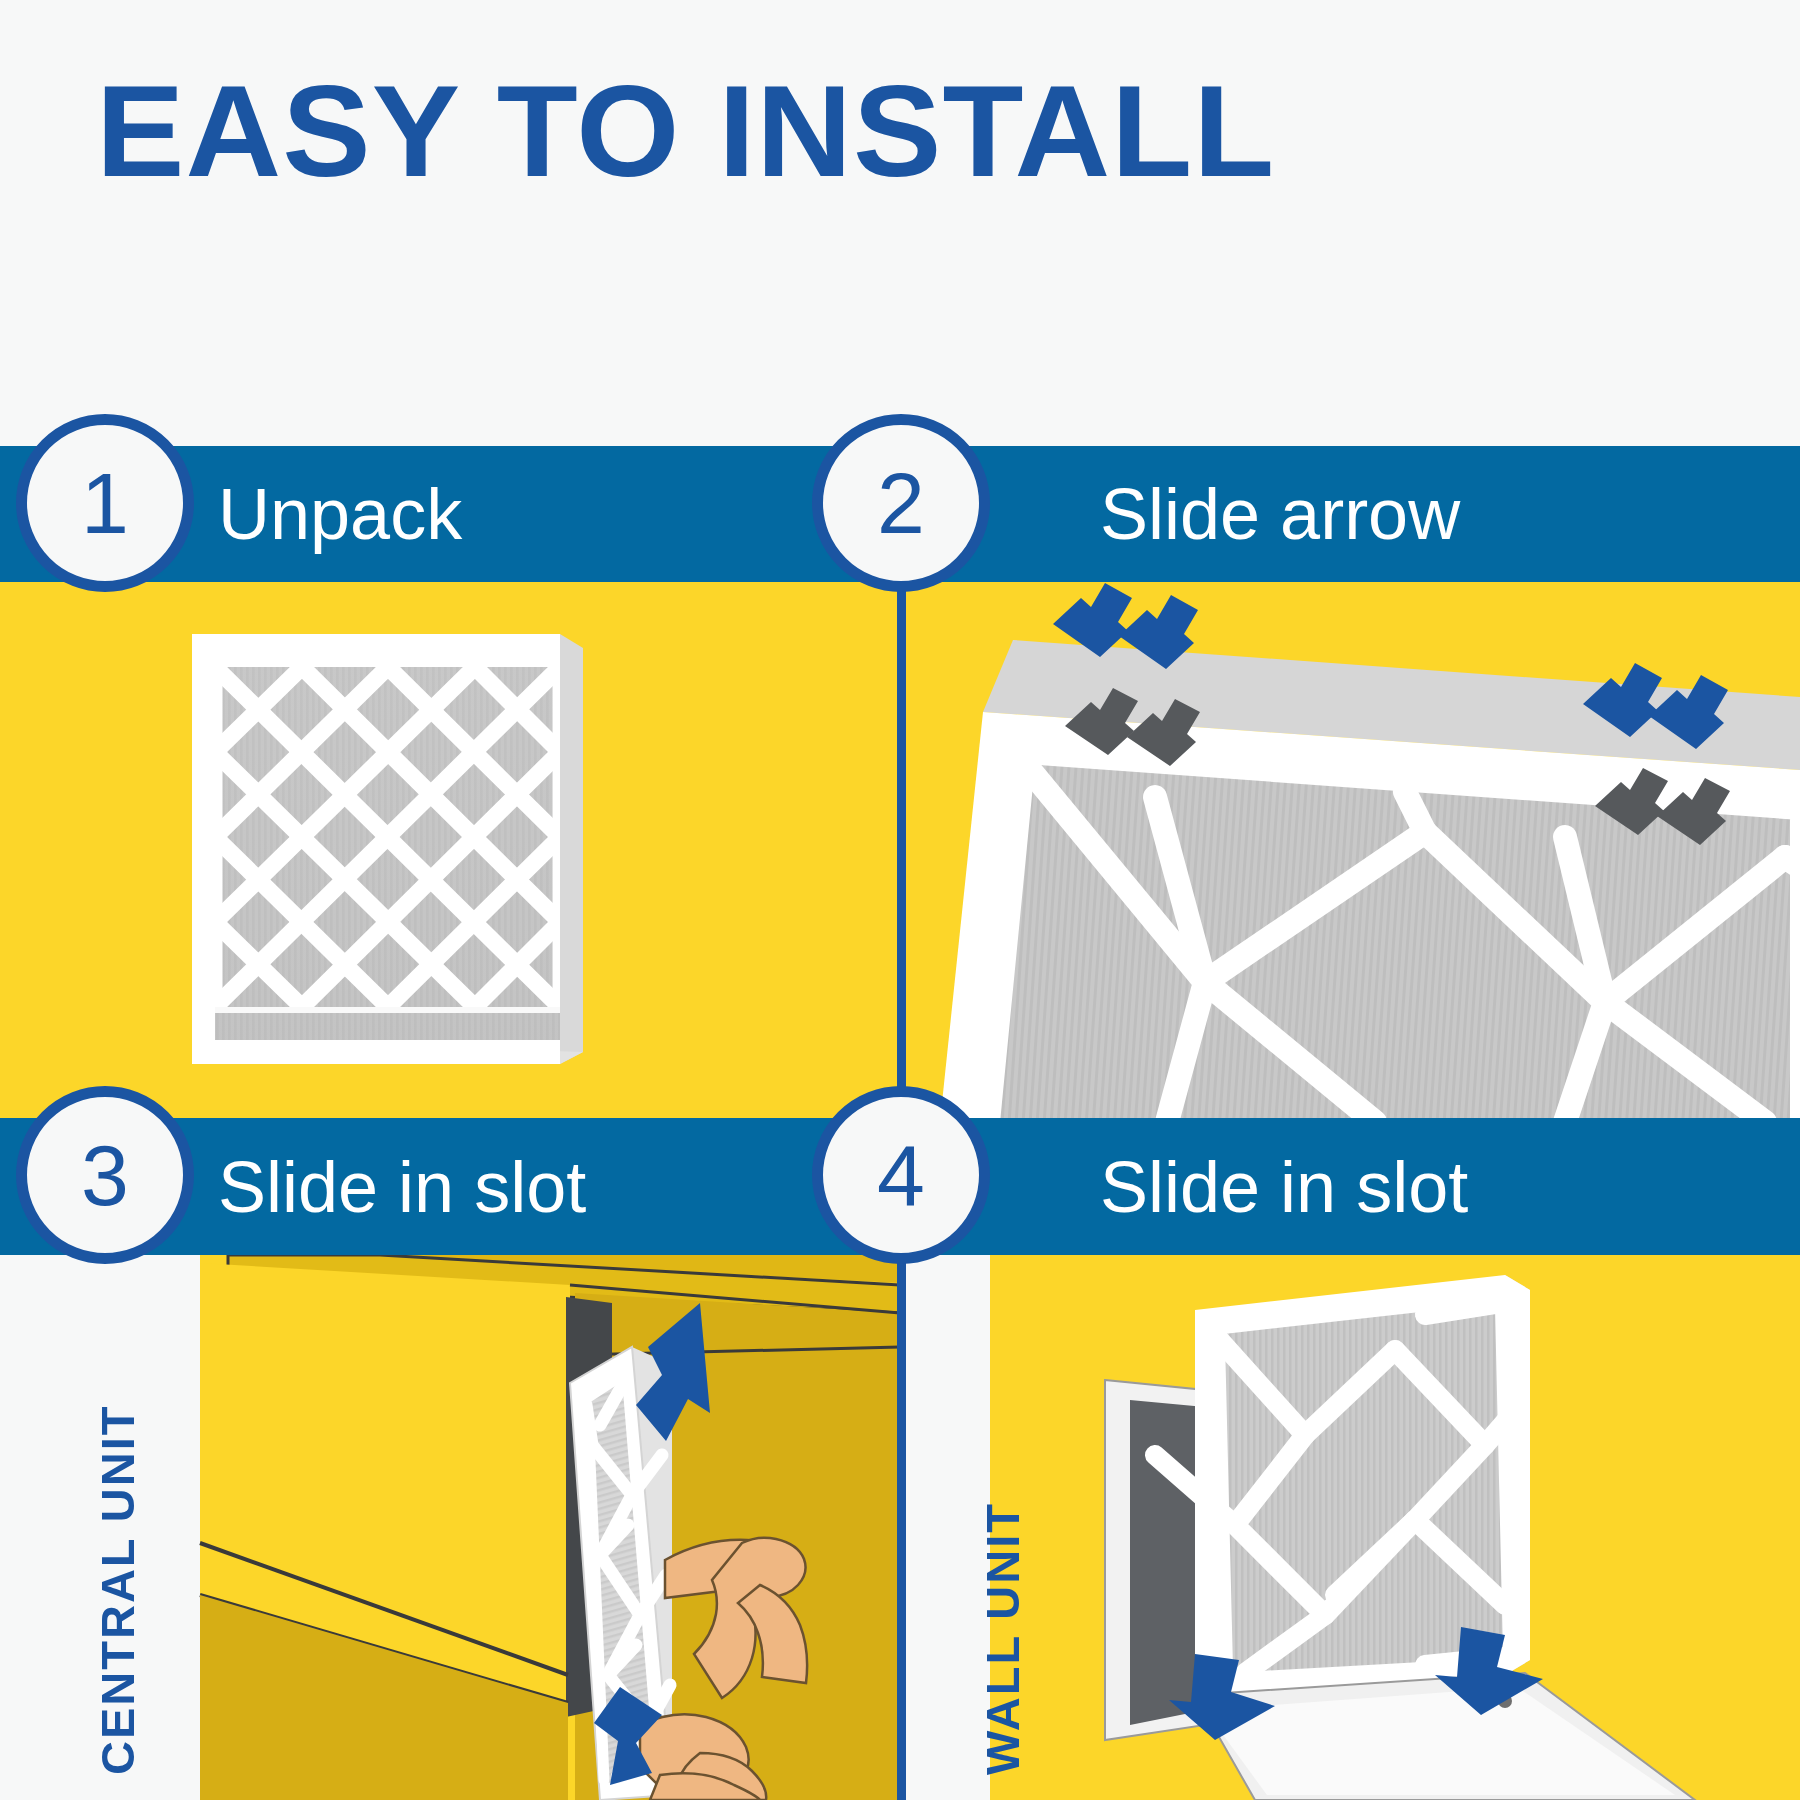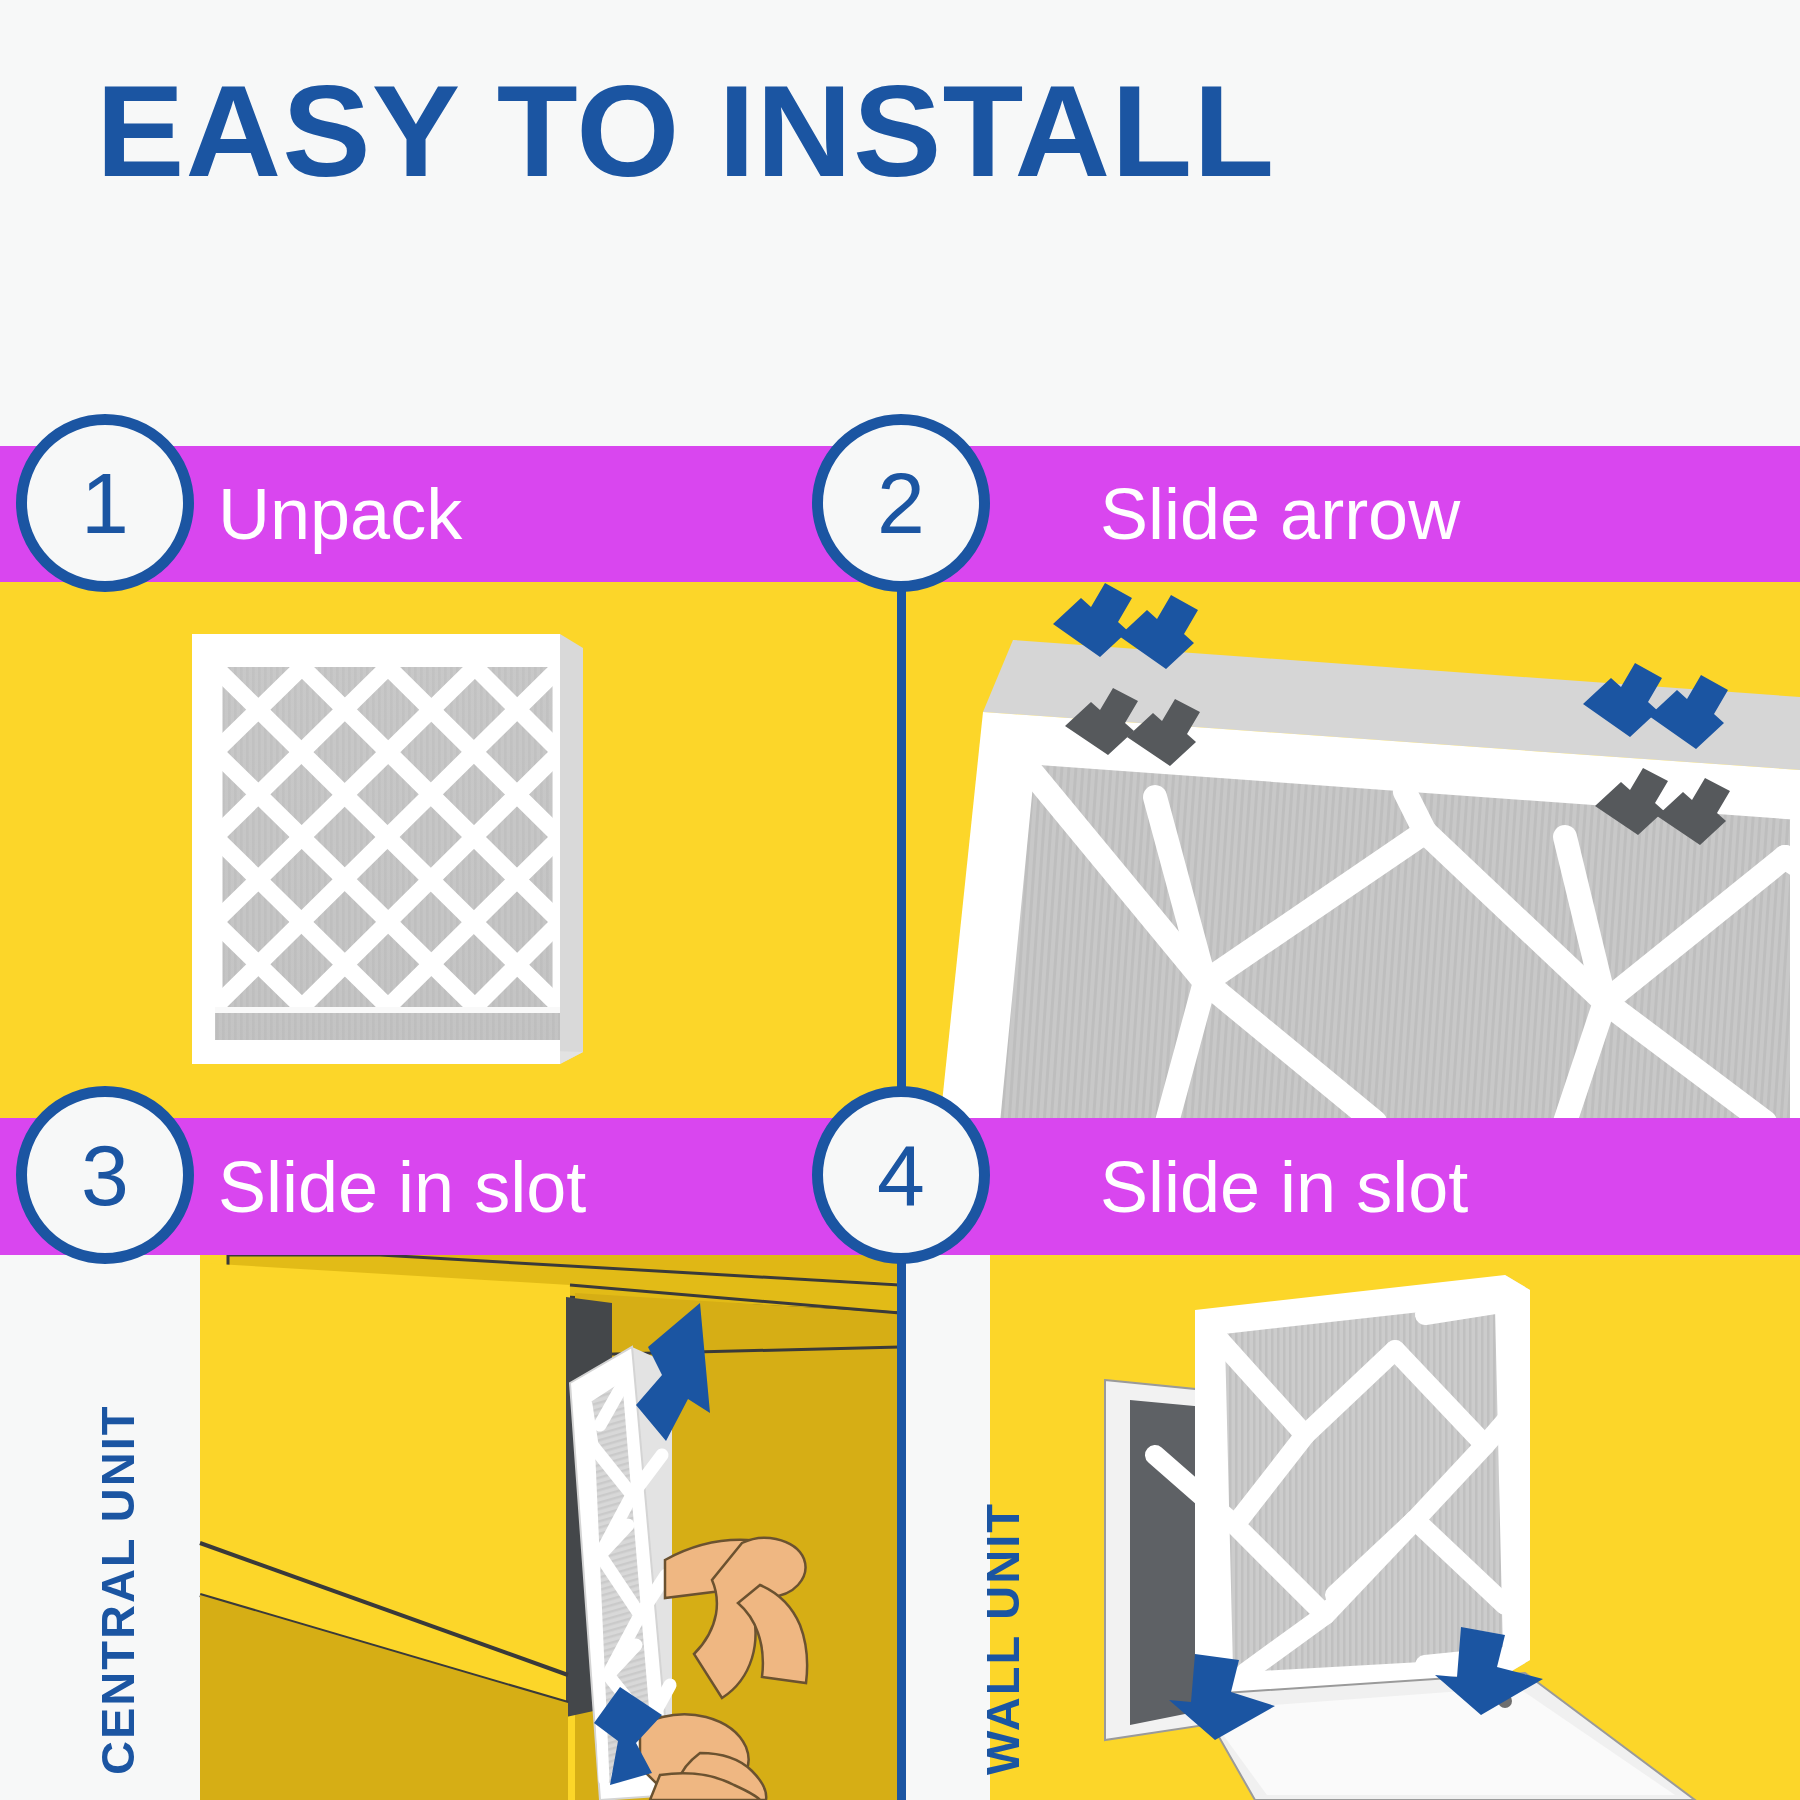"Unpack" .hdr { background: #d946ef -> #0369a1 }
